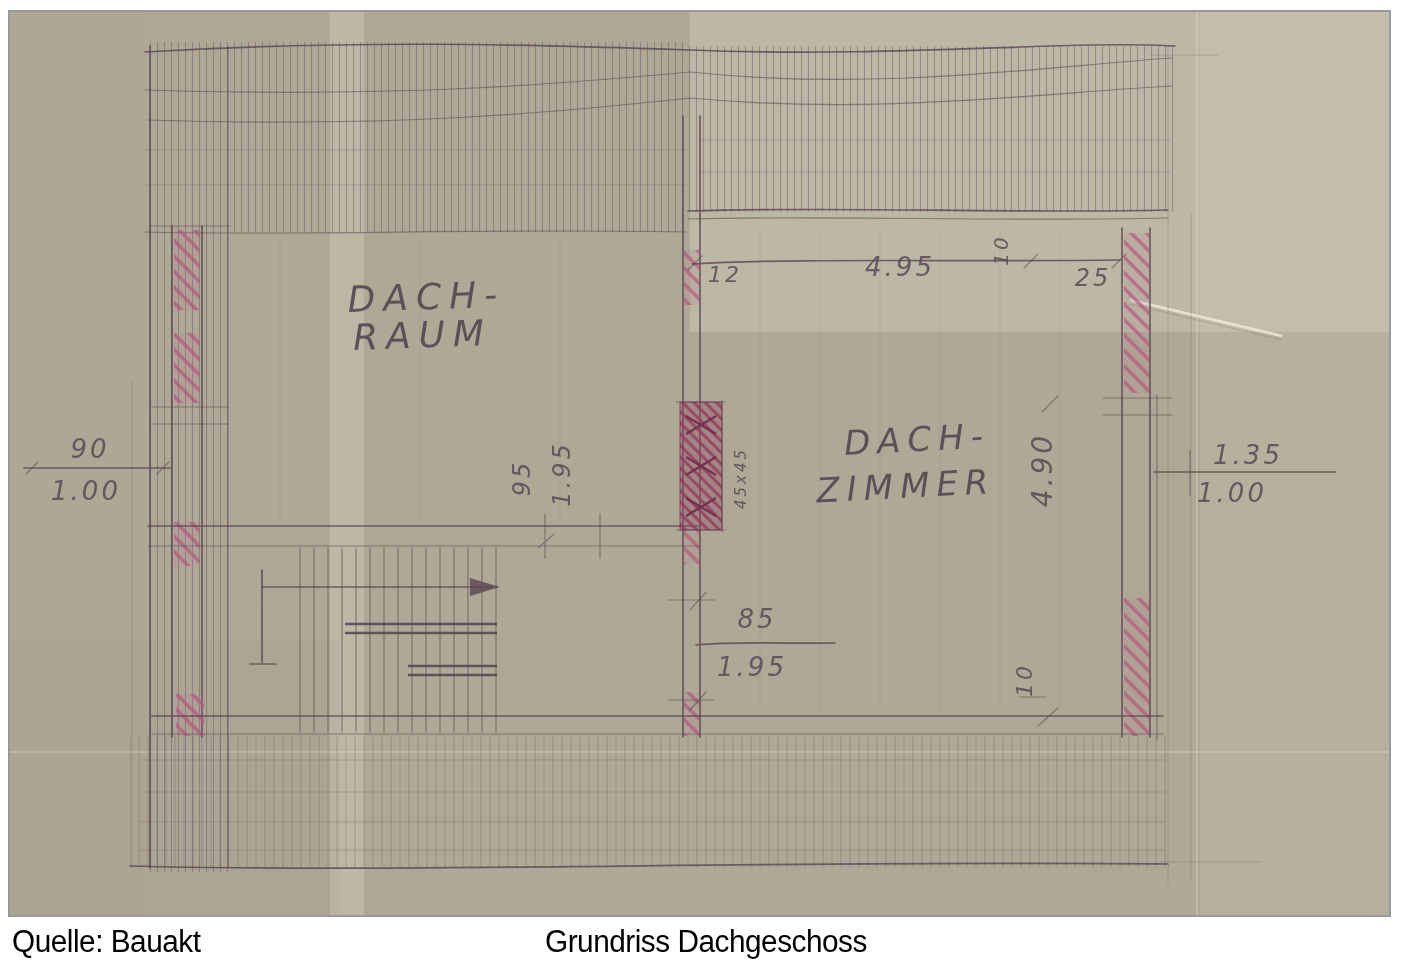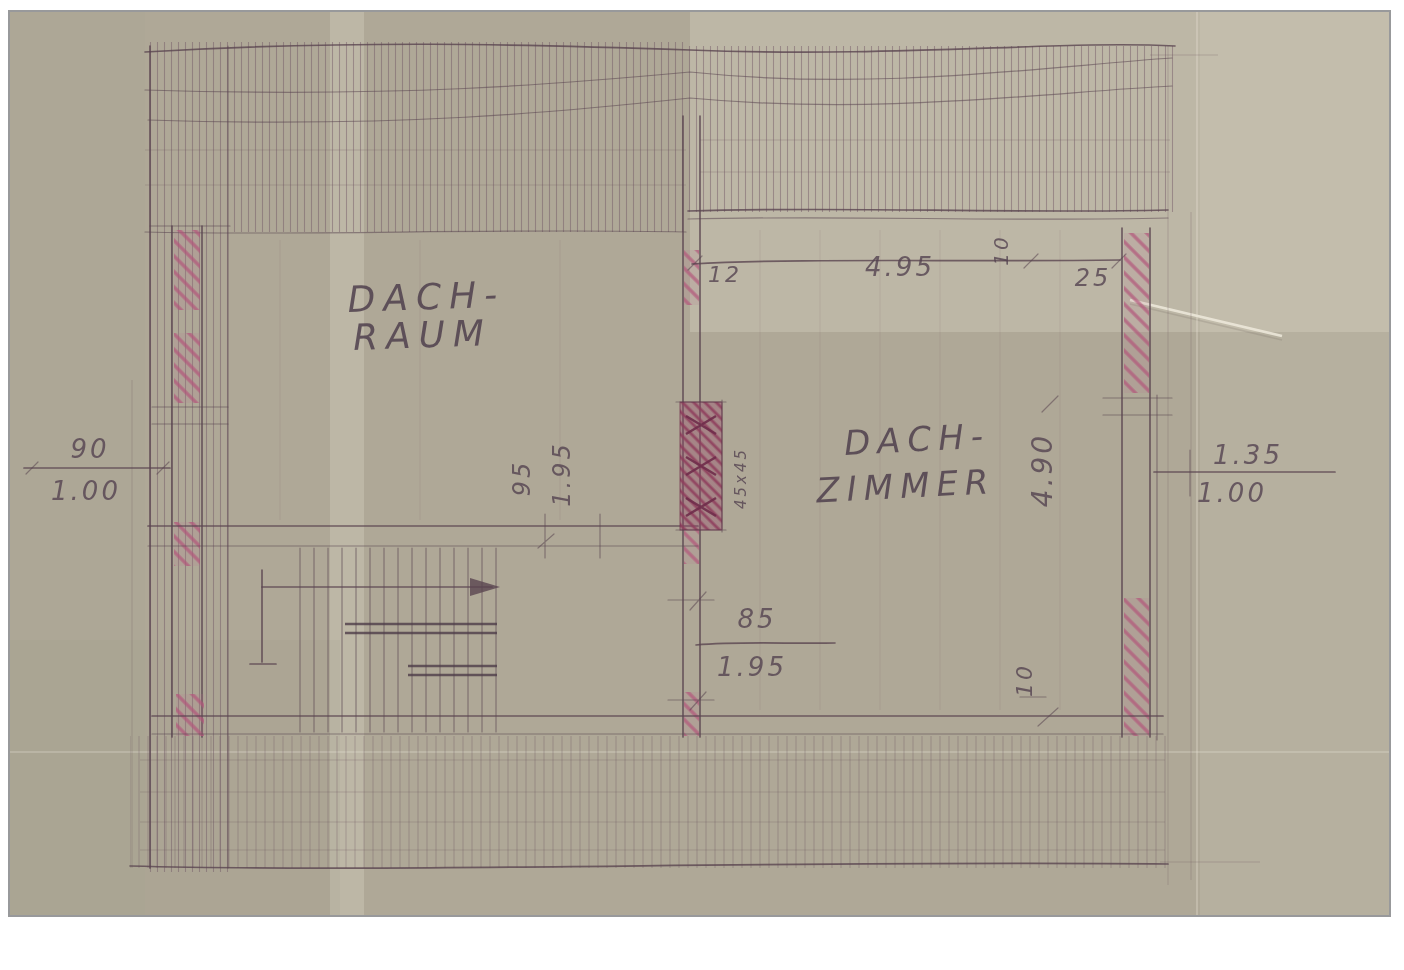"Quelle: Bauakt" div.caption { html: none -> <div> <span>Quelle: Bauakt</span> <span>Grundriss Dachgeschoss</span> </div> }
